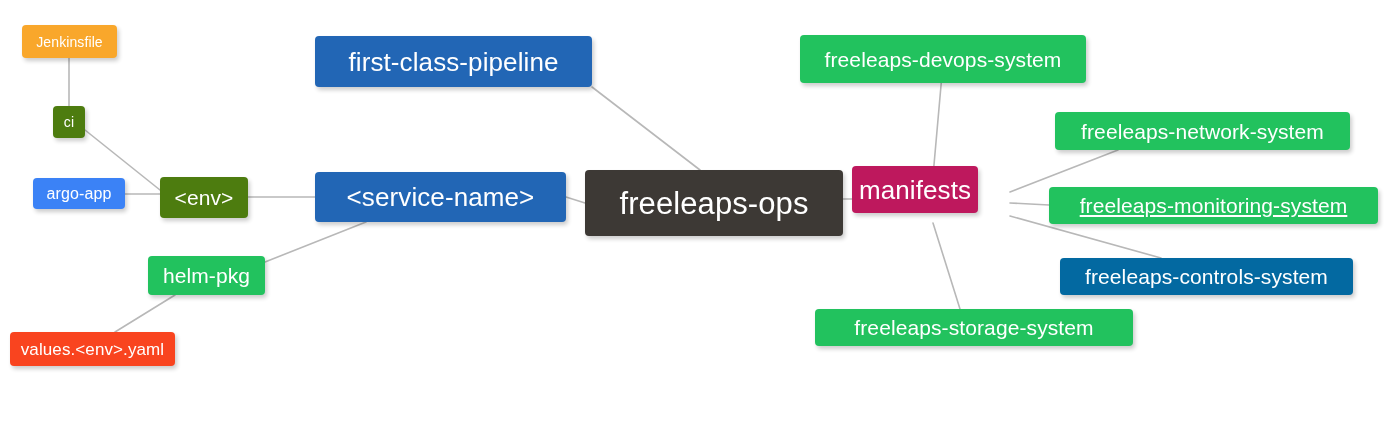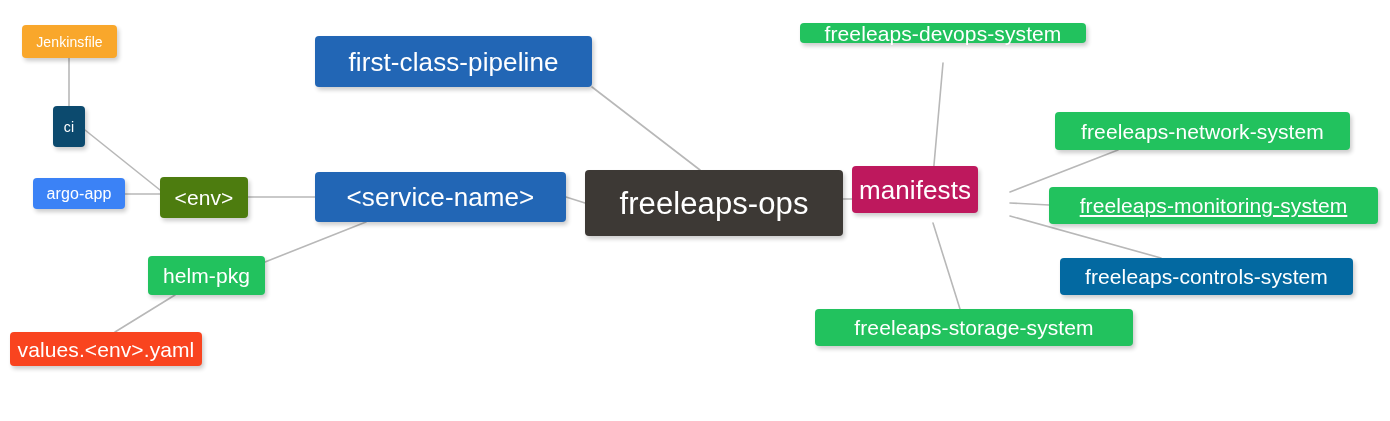"freeleaps-devops-system" div.mm-node { height: 20px -> 48px; top: 23px -> 35px }
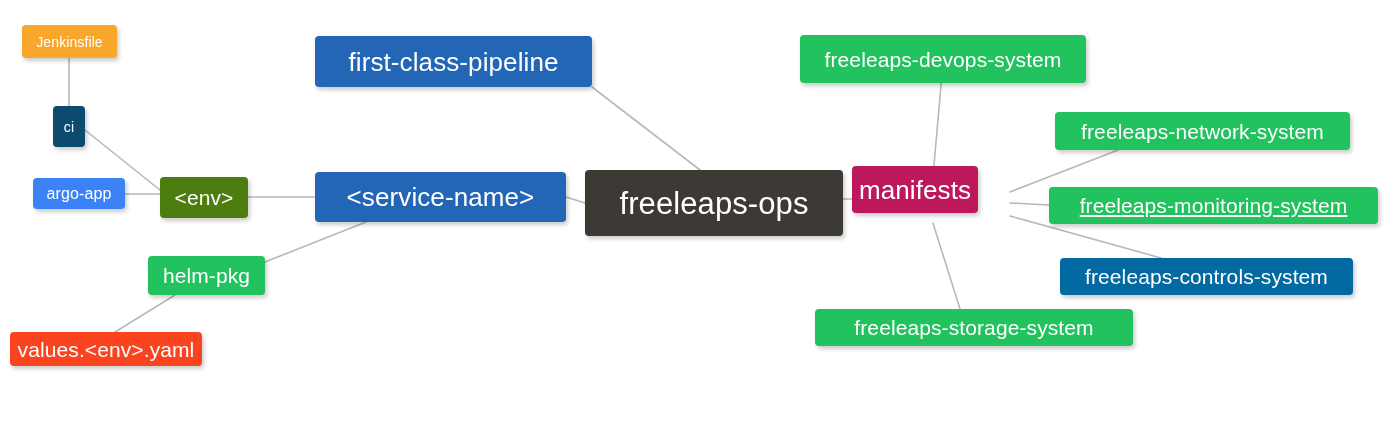"ci" div.mm-node { background: #0c4a6e -> #4d7c0f; height: 41px -> 32px }
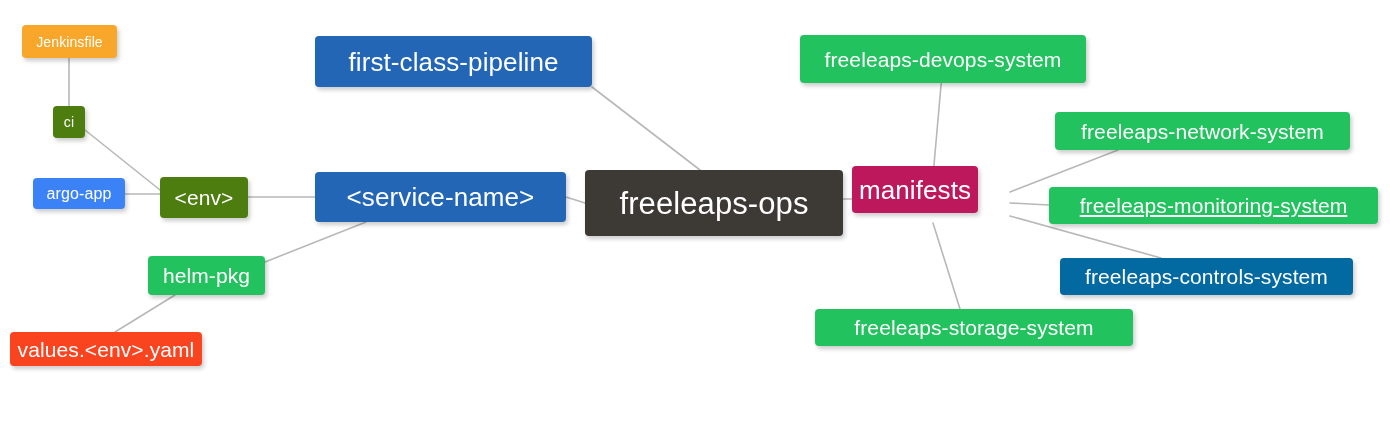"values.<env>.yaml" div.mm-node { font-size: 21px -> 17px; width: 192px -> 165px }
